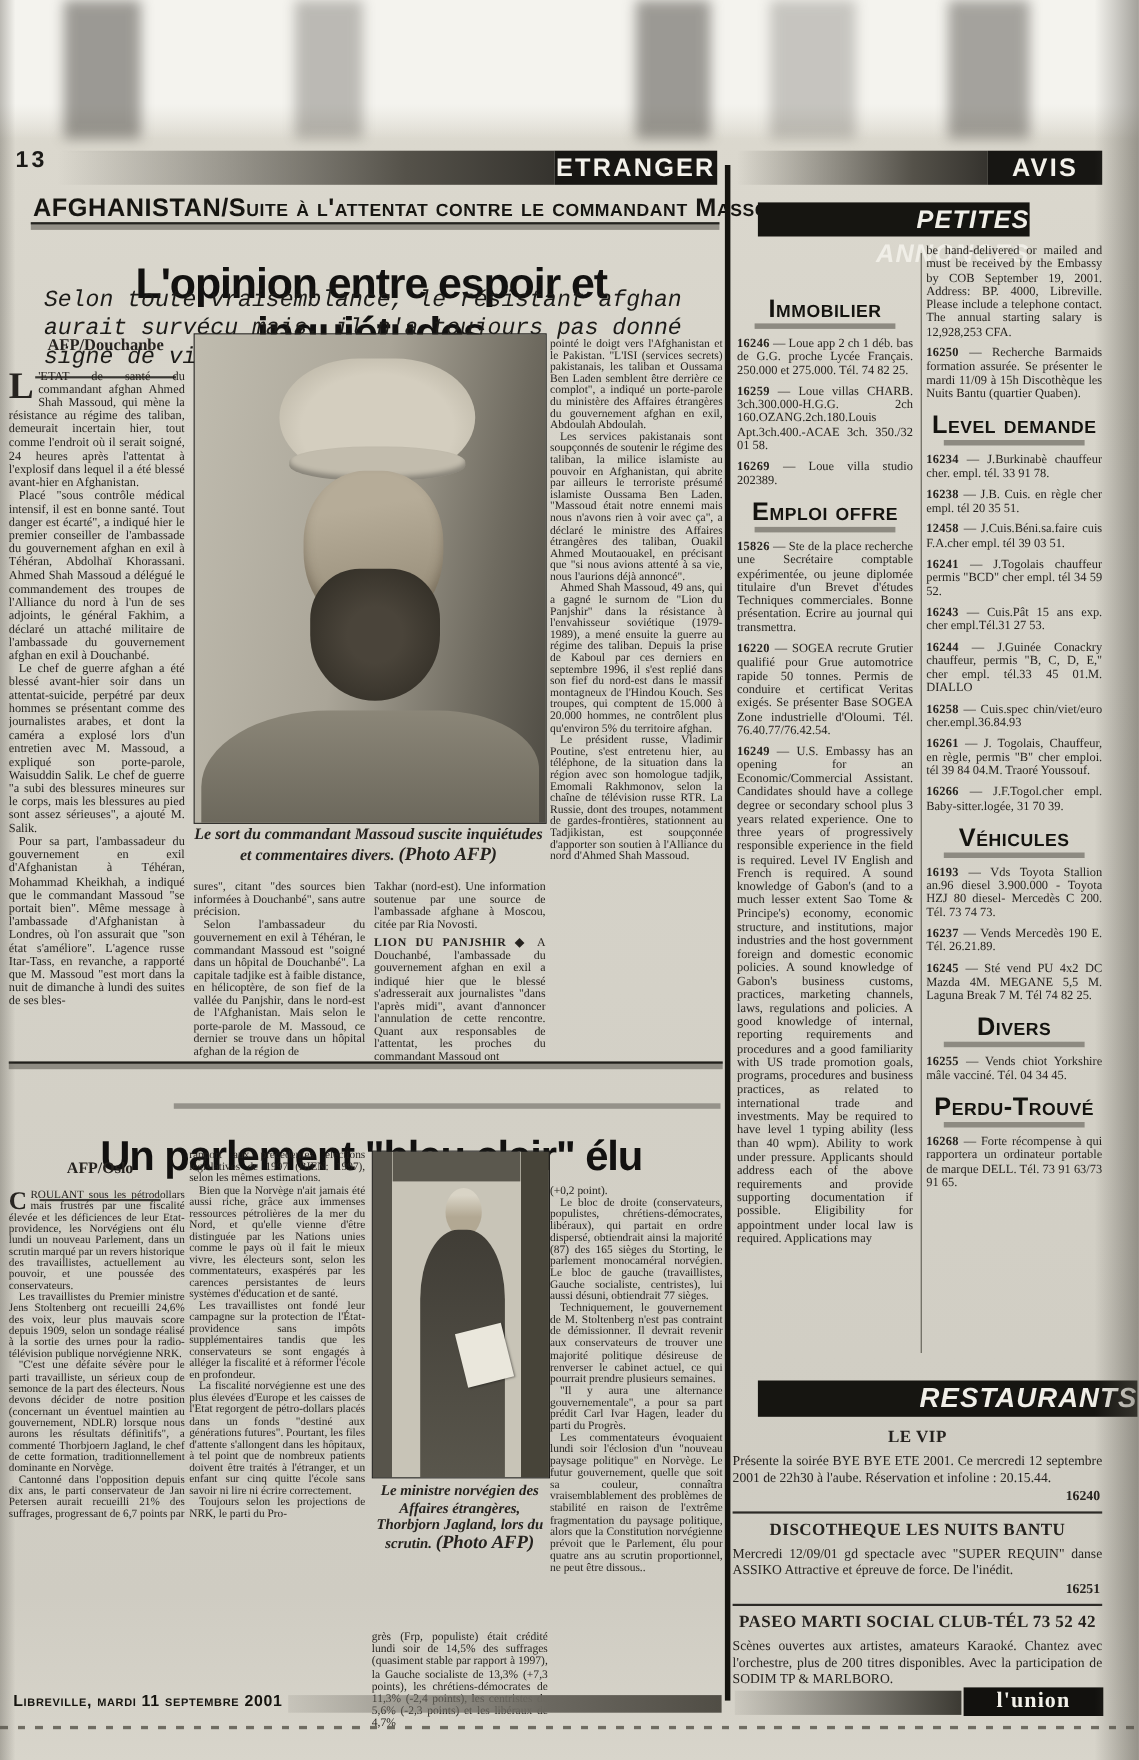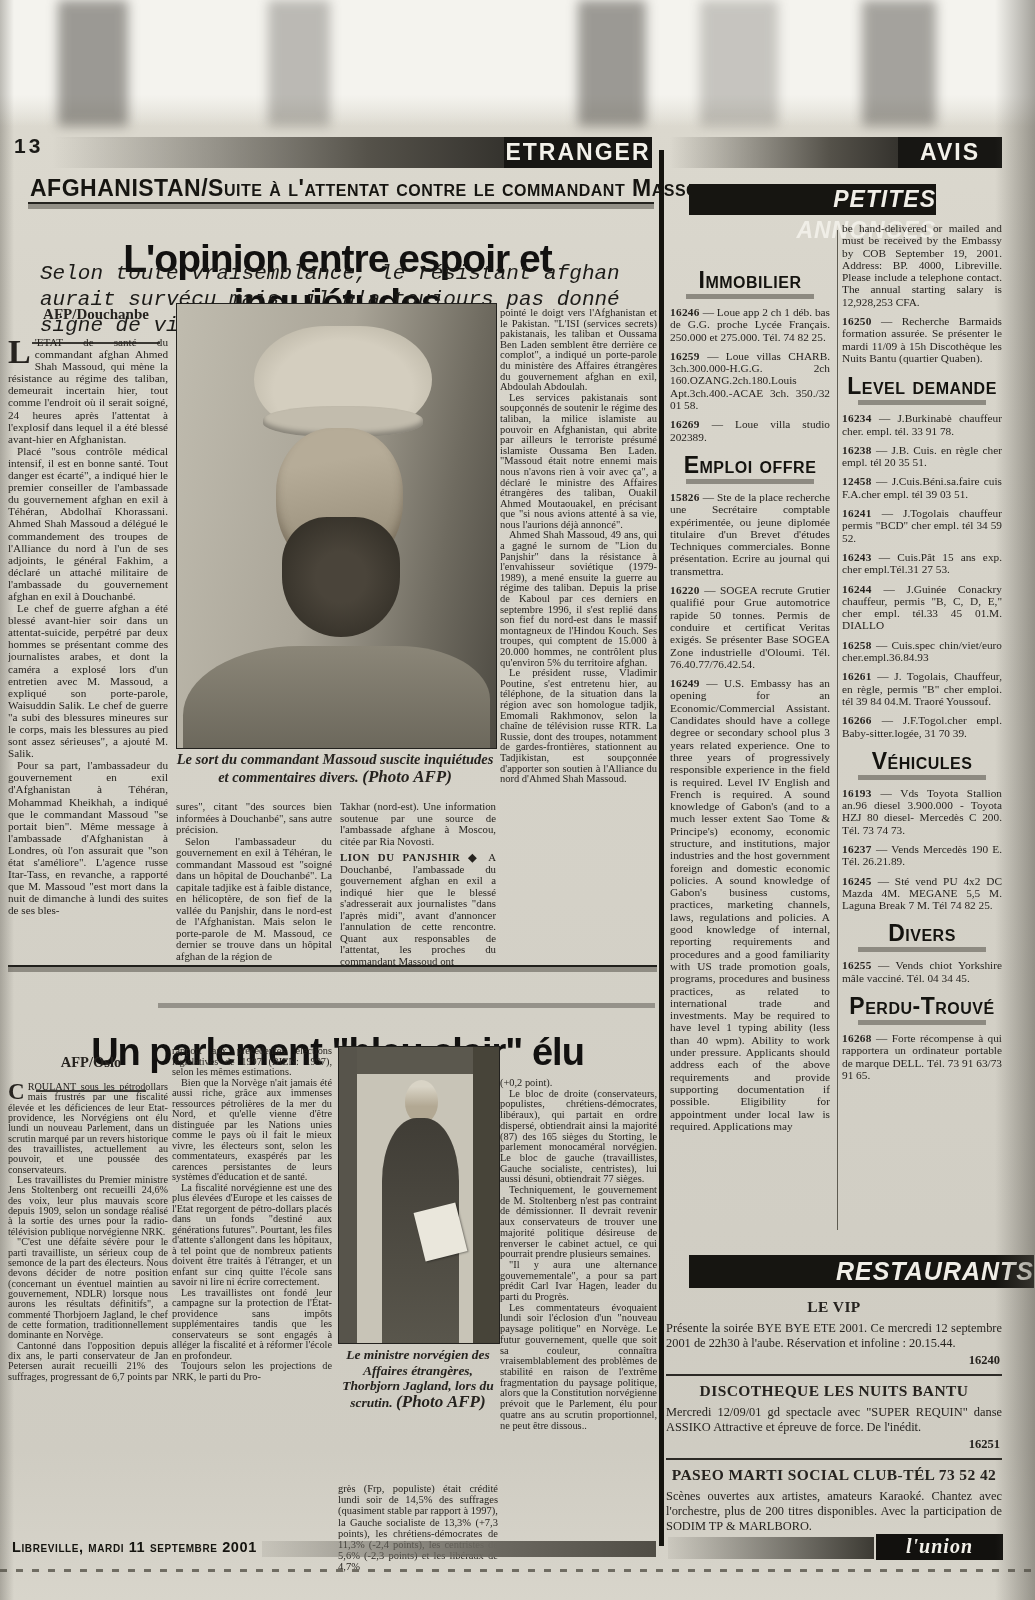"La fiscalité norvégienne est une" p { order: before "Les travaillistes ont fondé leur" -> after "Les travaillistes ont fondé leur" }
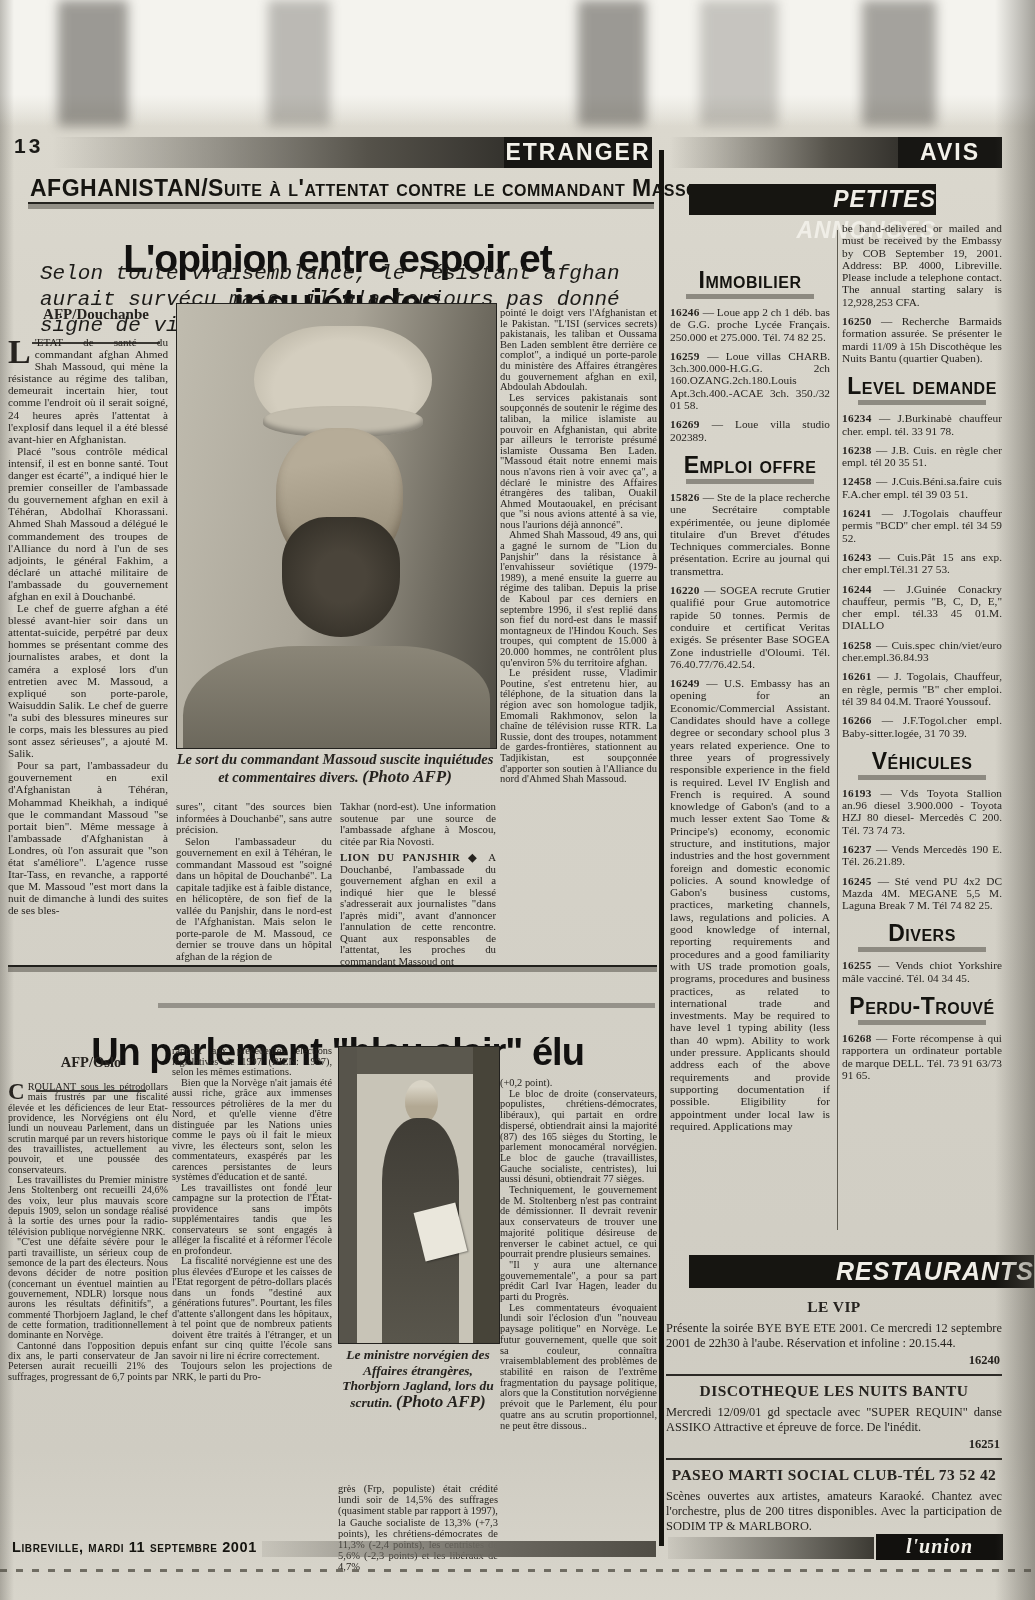"l'union" .union-box { font-style: italic -> none }
